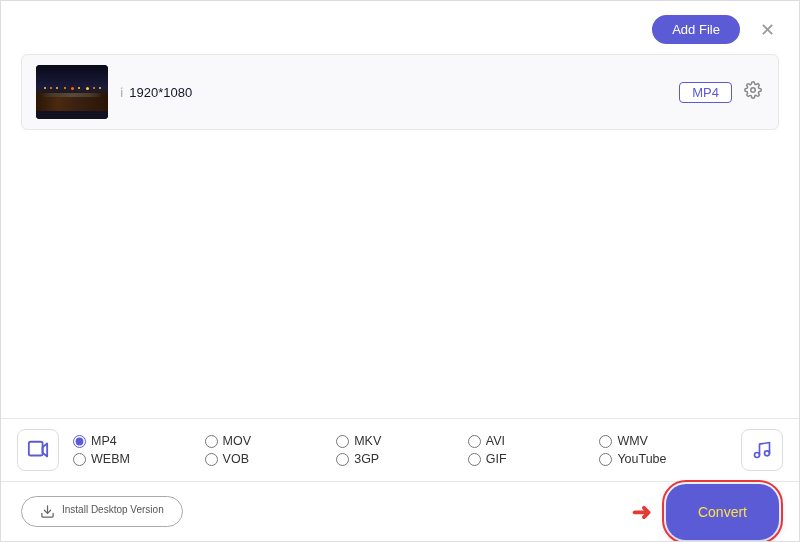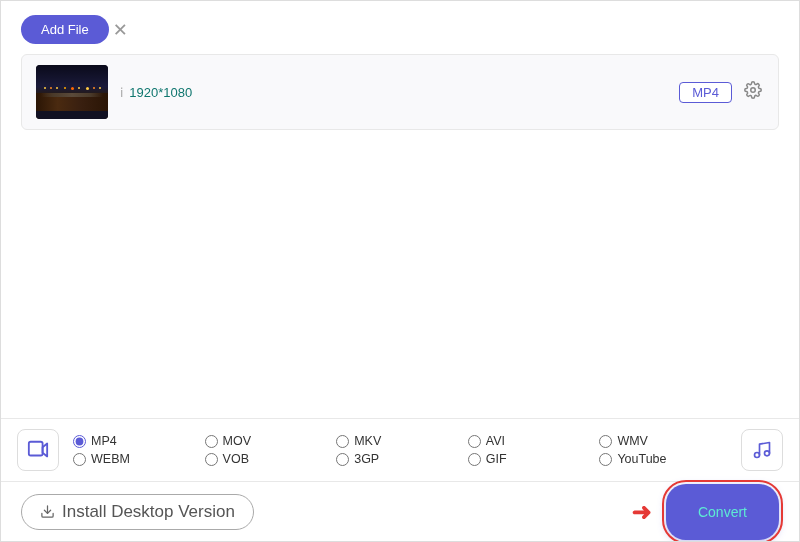"Add File" .header { gap: none -> 16px; justify-content: flex-start -> flex-end }
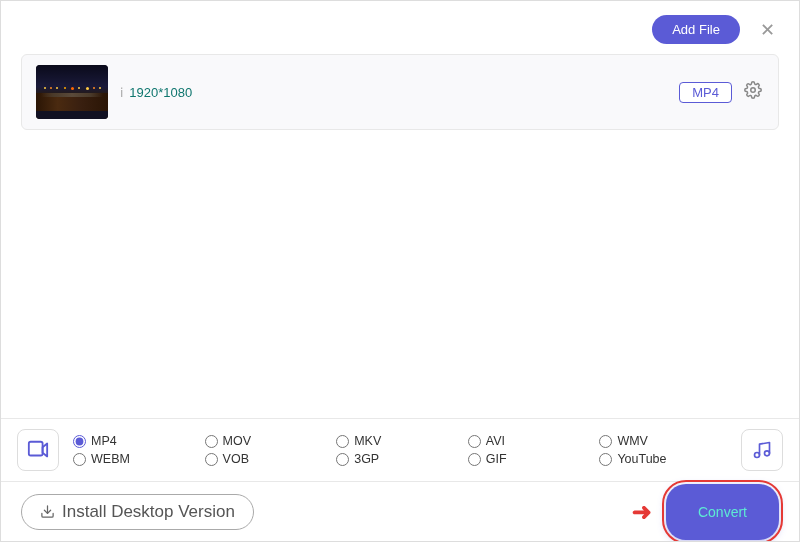"1920*1080" .resolution { color: #0f766e -> #0f172a }
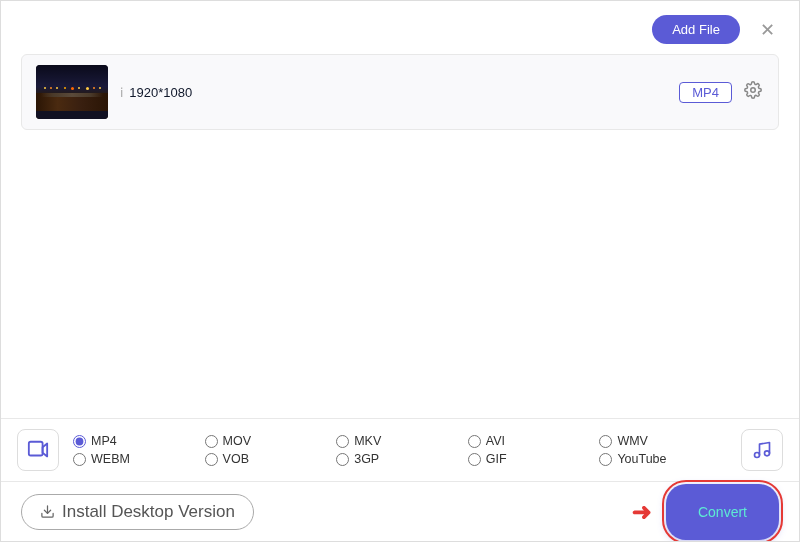"Install Desktop Version" .install-btn { align-items: center -> flex-start; font-size: 17px -> 10px }
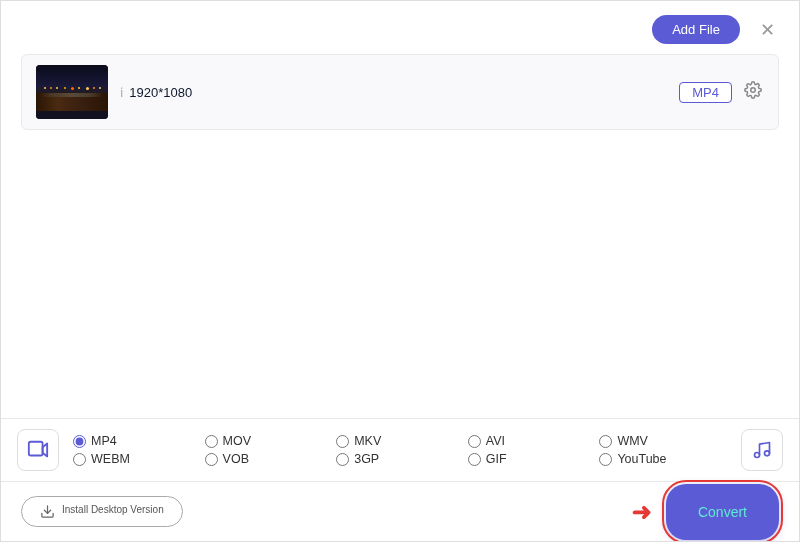"Convert" .convert-btn { color: #5eead4 -> #fde047 }
